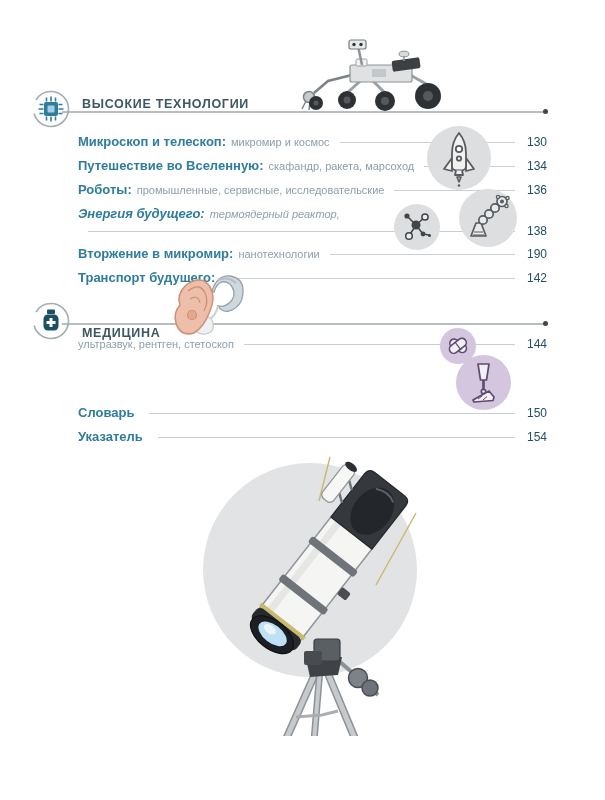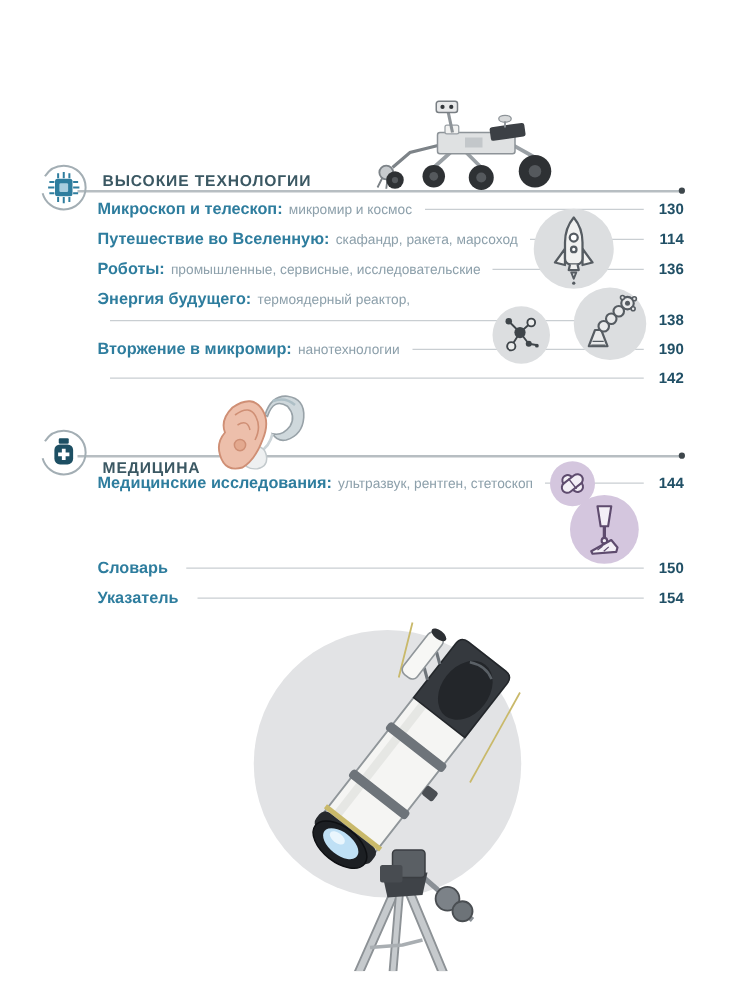"ВЫСОКИЕ ТЕХНОЛОГИИ" .page { margin-top: 41px -> none }
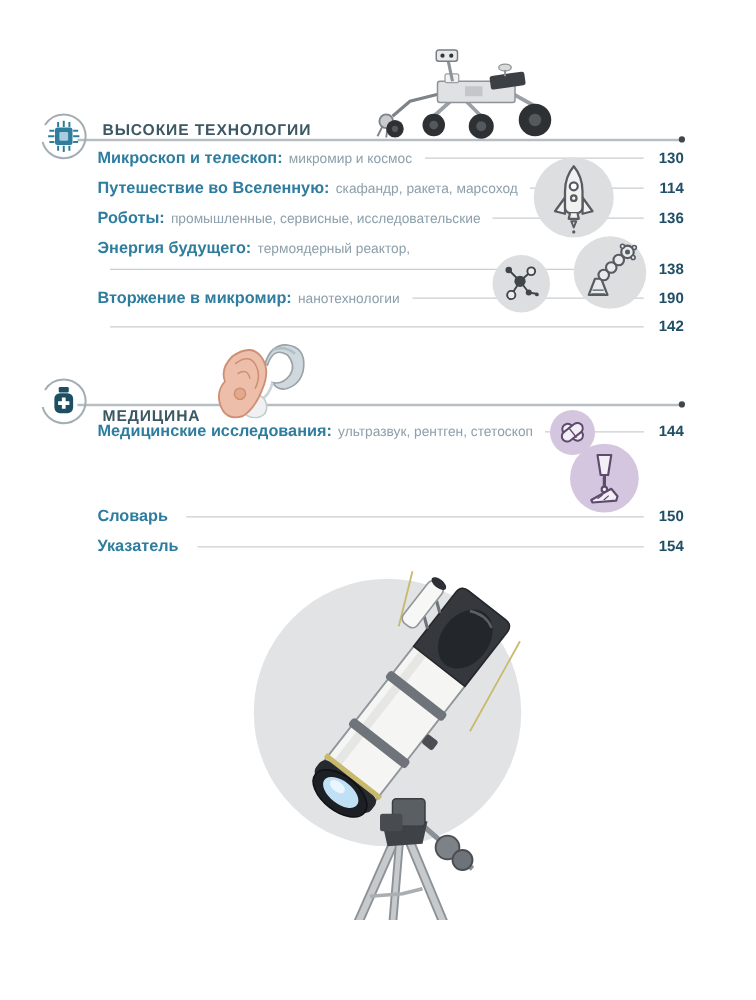"Микроскоп и телескоп:" div.toc { top: 118px -> 134px }
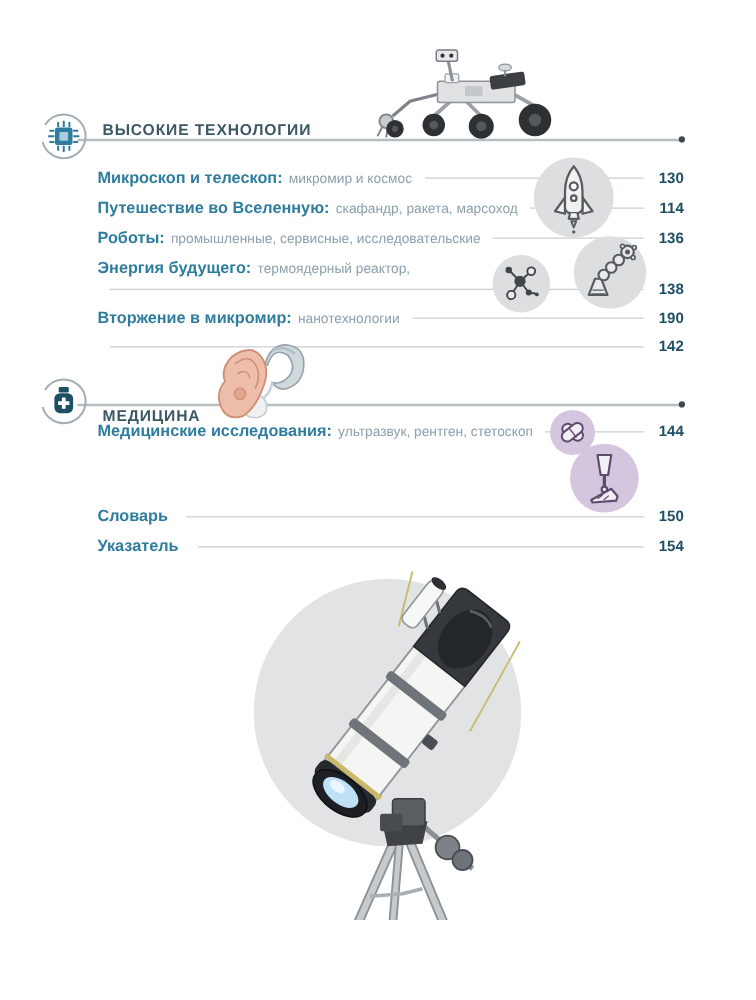"130" .num { font-weight: bold -> normal }
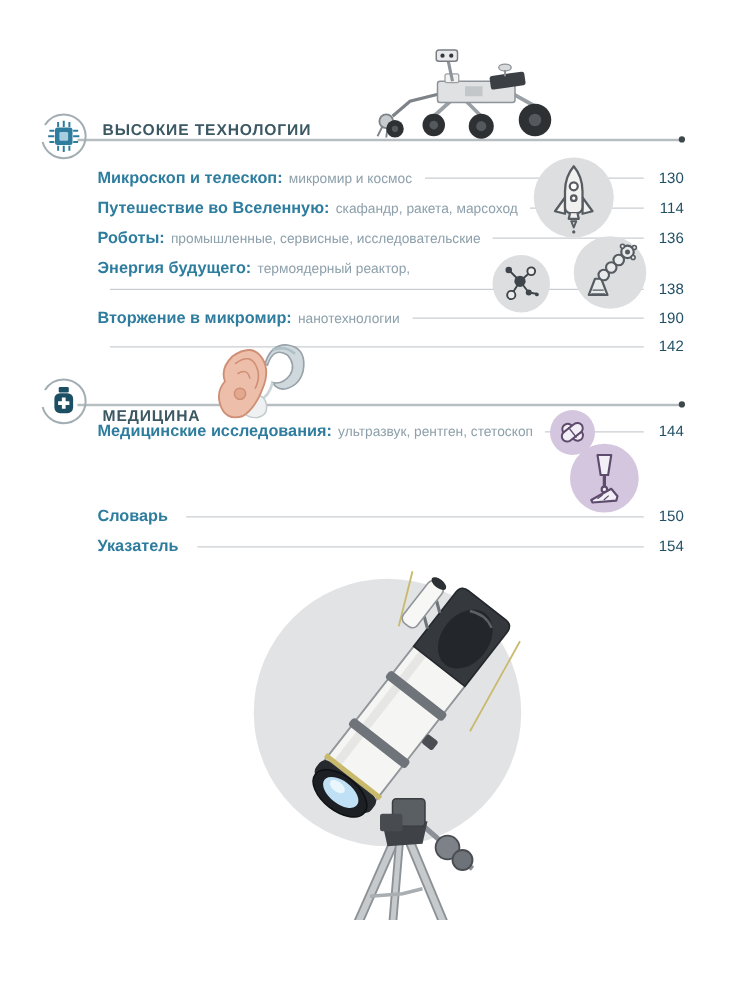"114" span.num { text: 114 -> 134 }
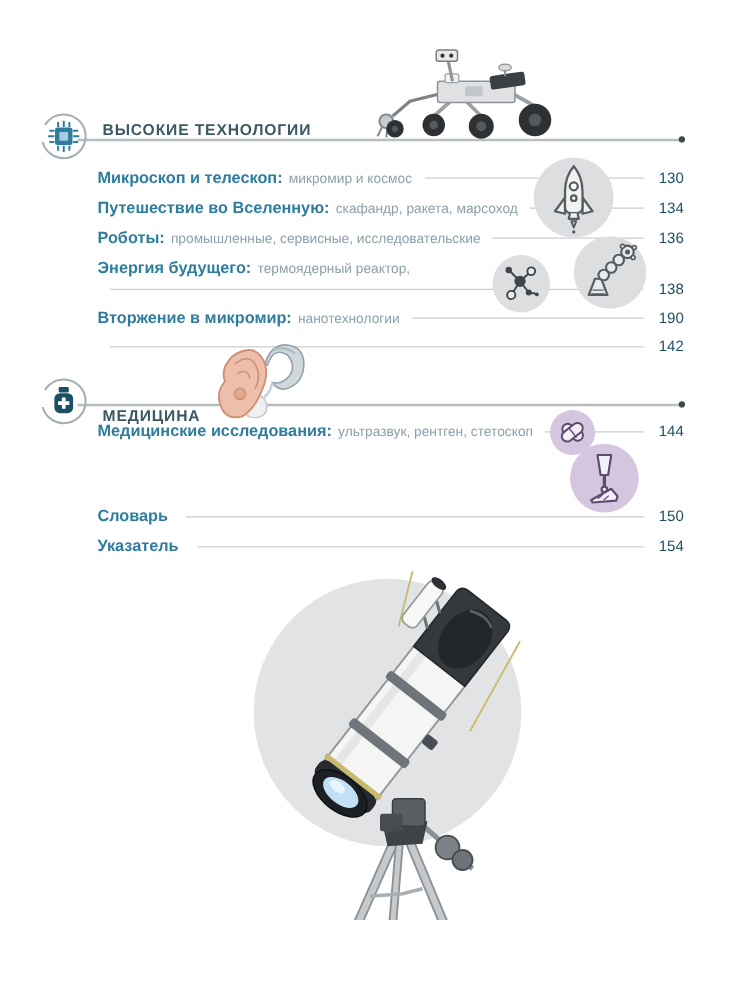"Энергия будущего:" .toc-row.tight { font-style: none -> italic }
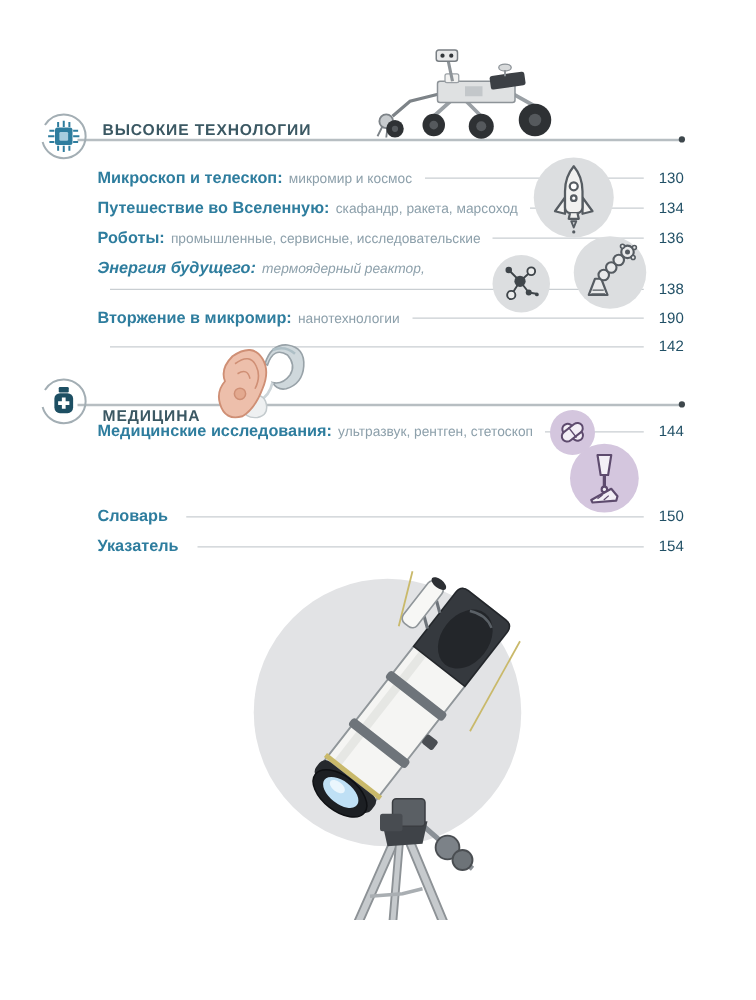"Транспорт будущего:" span.t { html: none -> <span>Транспорт будущего:</span> }
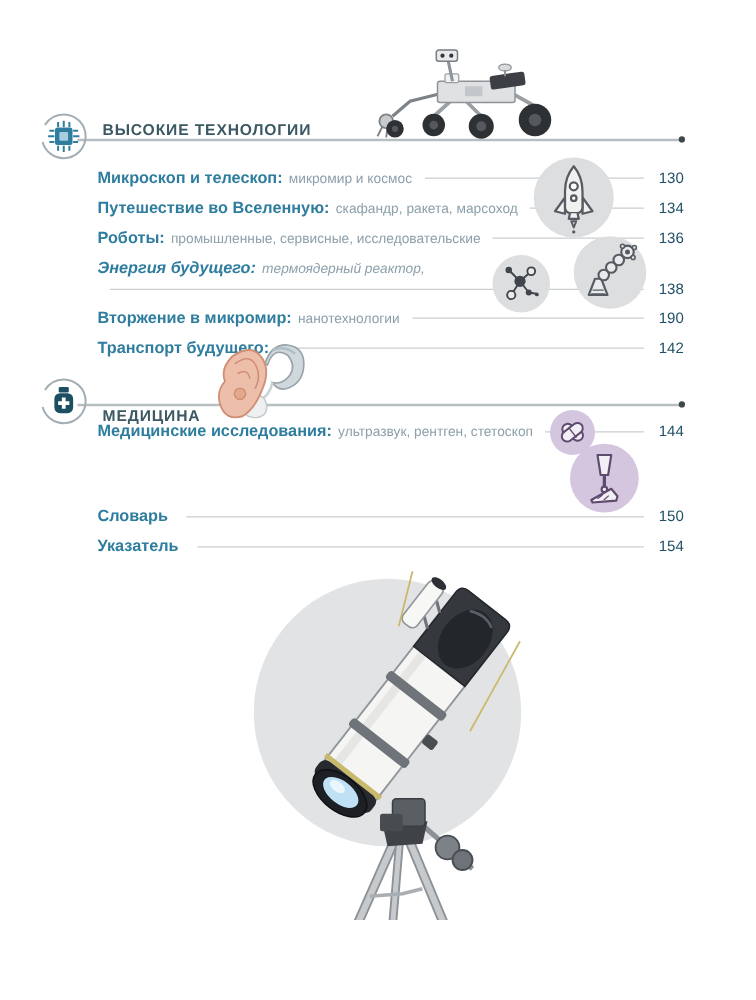"Медицинские исследования:" span.t { html: <span>Медицинские исследования:</span> -> none }
